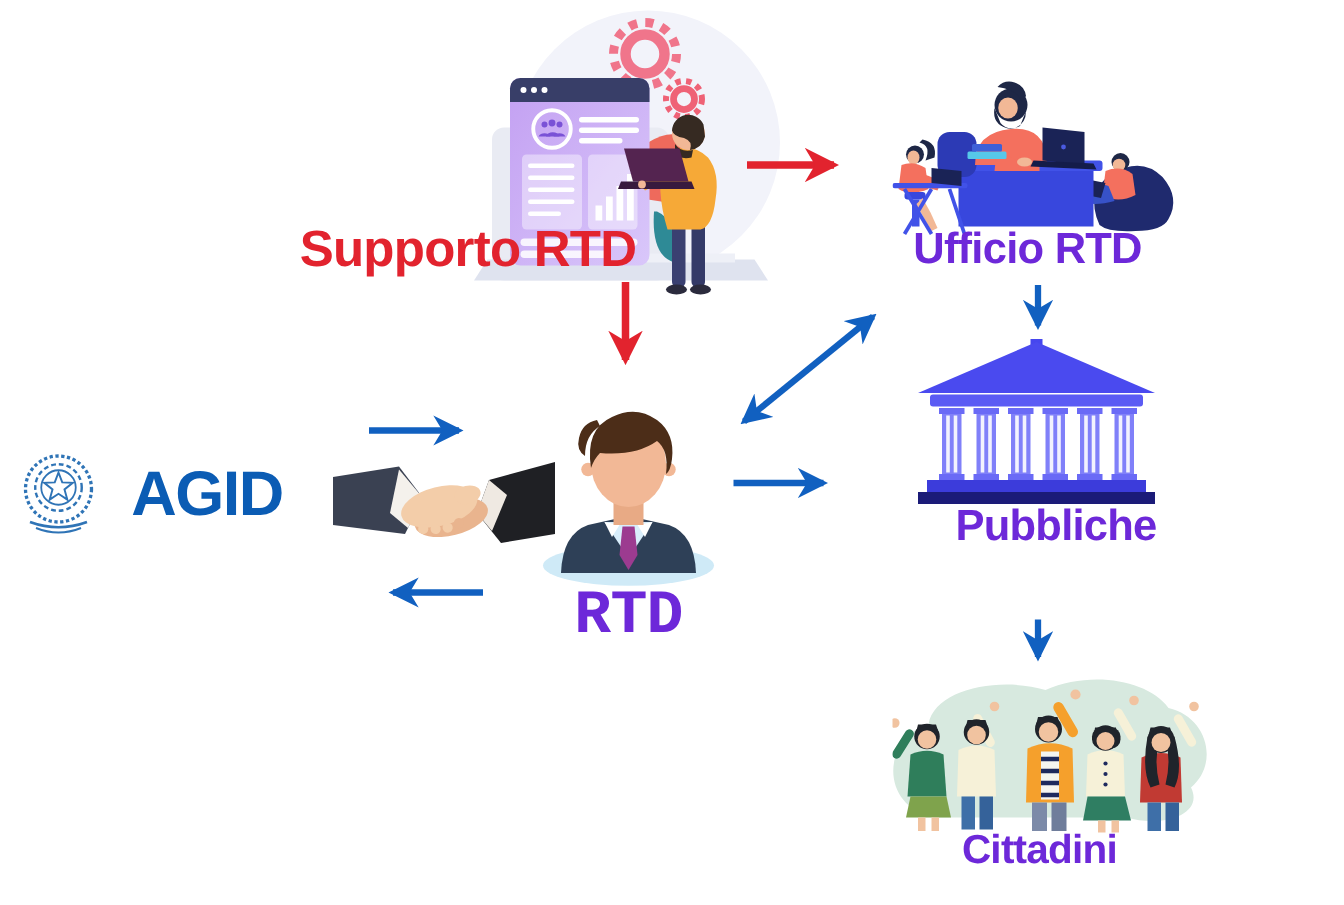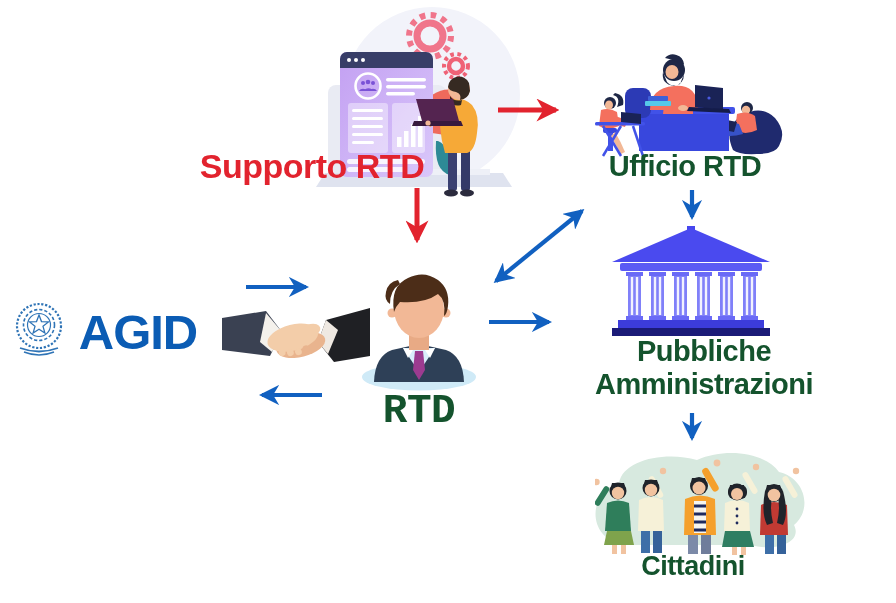"Ufficio RTD" .lbl-navy { color: #14532d -> #6d28d9 }
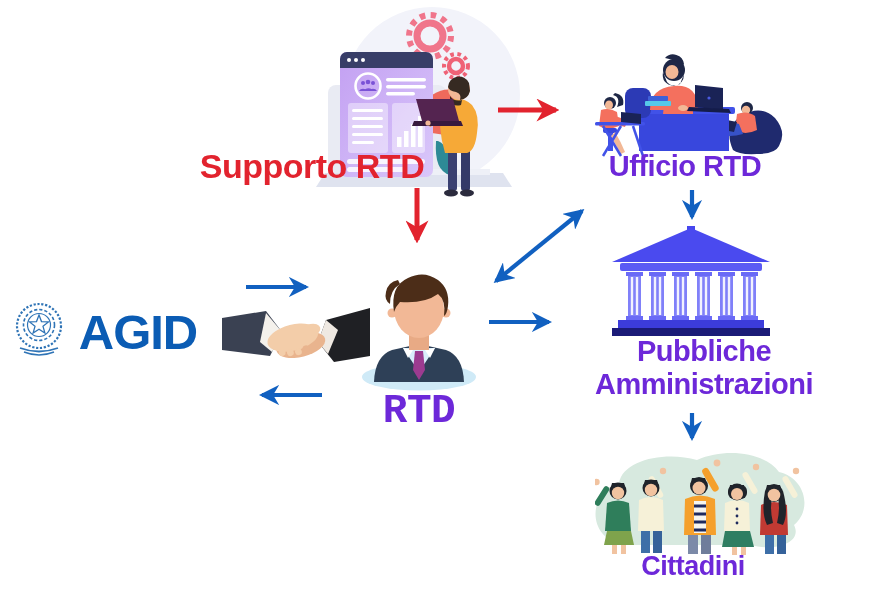"AGID" .lbl-agid { font-size: 49px -> 42px }
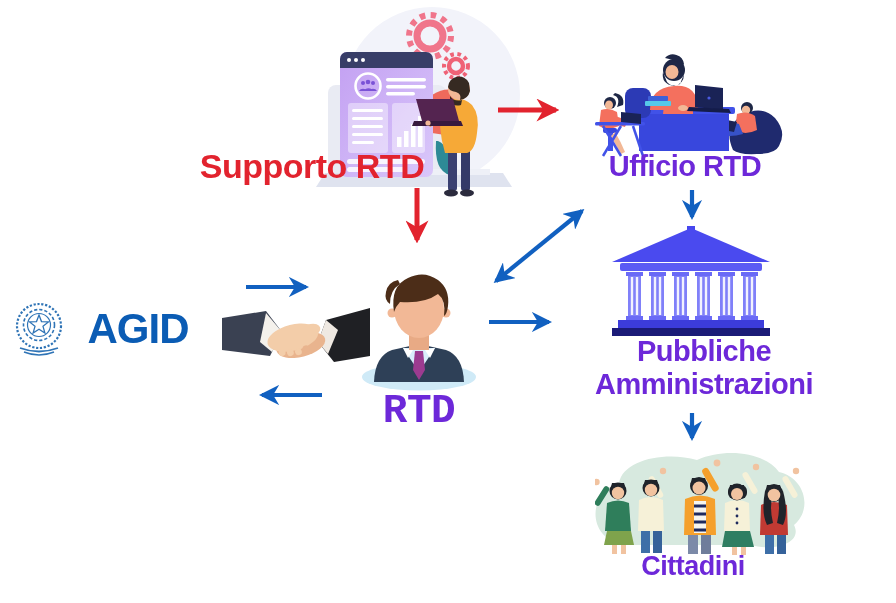"Amministrazioni" span { html: <span>Amministrazioni</span> -> none }
